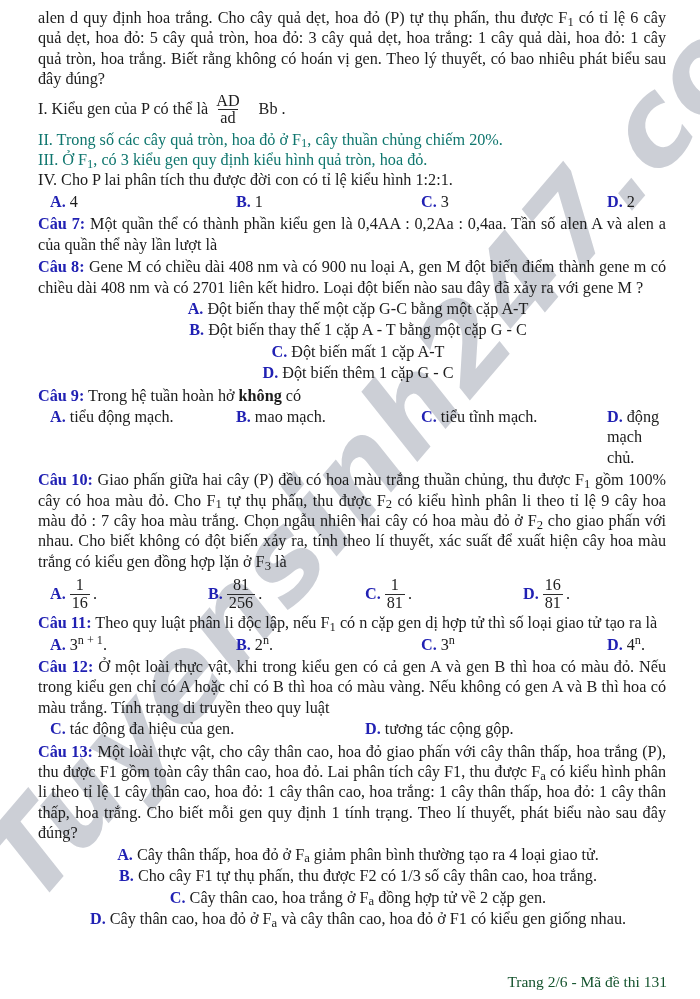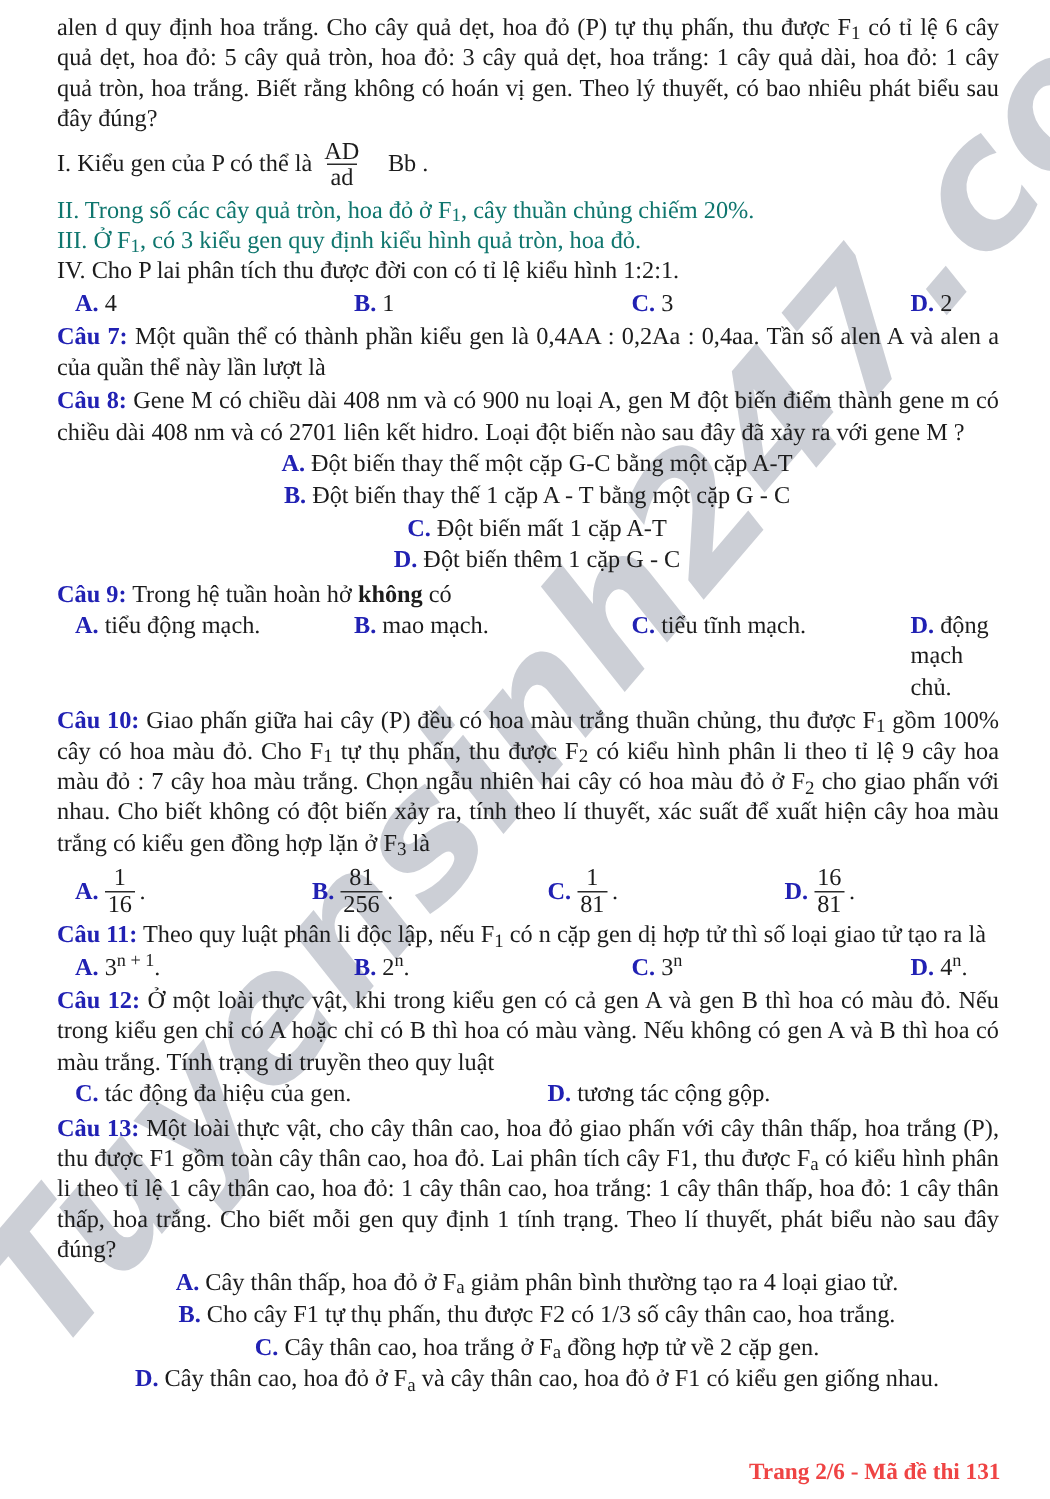"Trang 2/6 - Mã đề" .footer { color: #ef4444 -> #14532d; font-weight: bold -> none }
